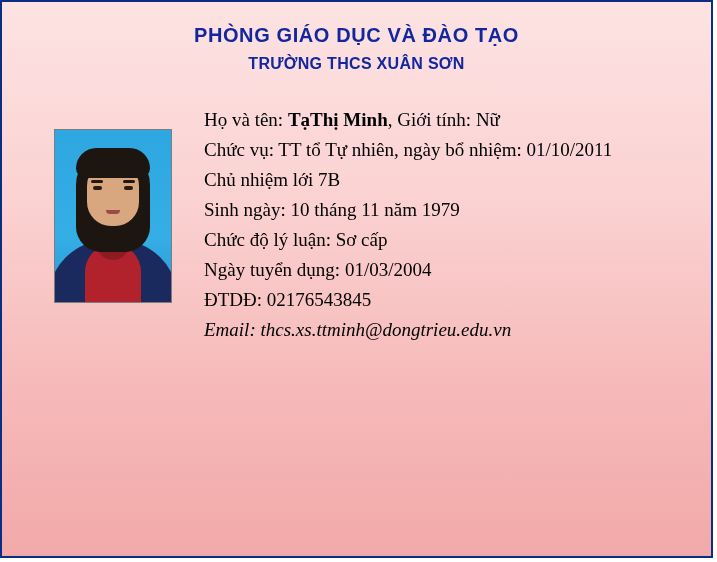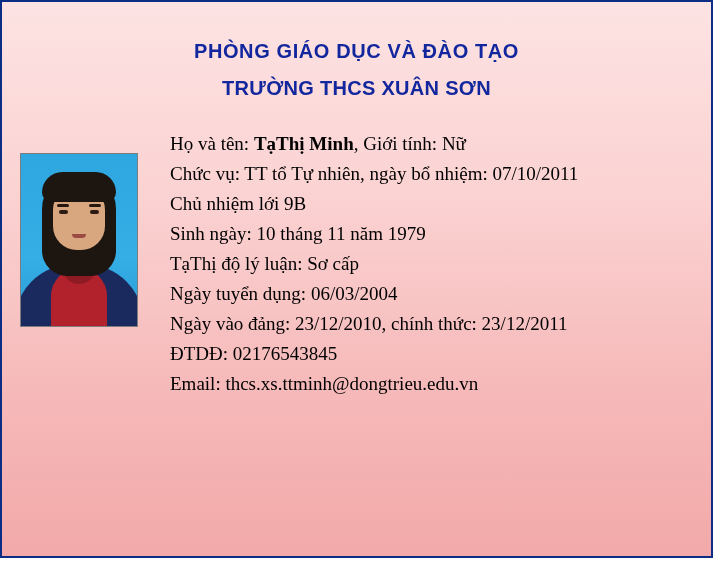"PHÒNG GIÁO DỤC VÀ ĐÀO" .header { padding-top: 36px -> 20px }
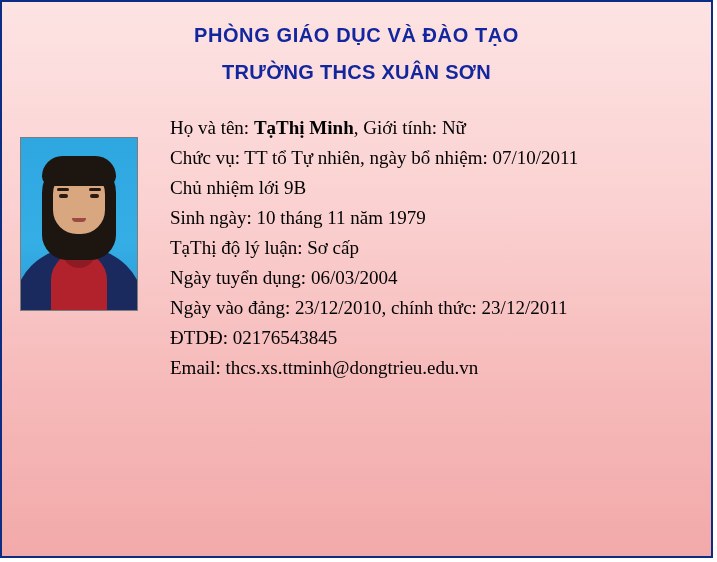"TRƯỜNG THCS XUÂN SƠN" .header .line3 { font-size: 20px -> 16px; margin-top: 8px -> 0 }
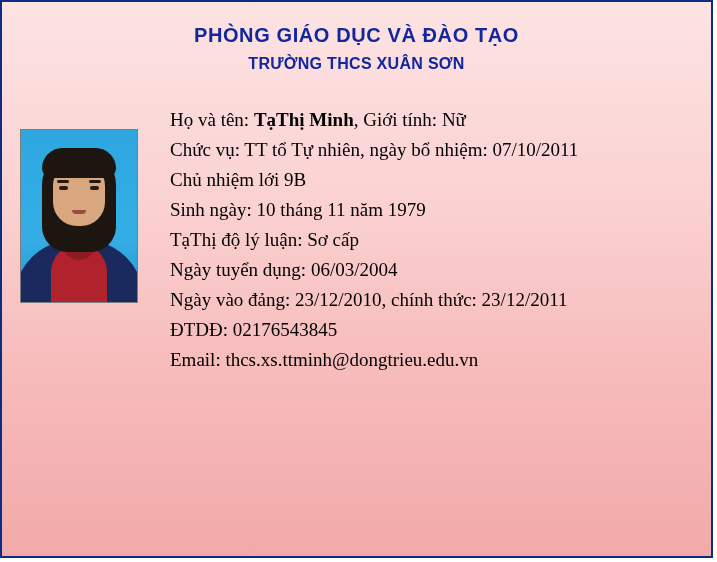"Họ và tên: TạThị Minh," .body-area { margin-left: none -> 34px }
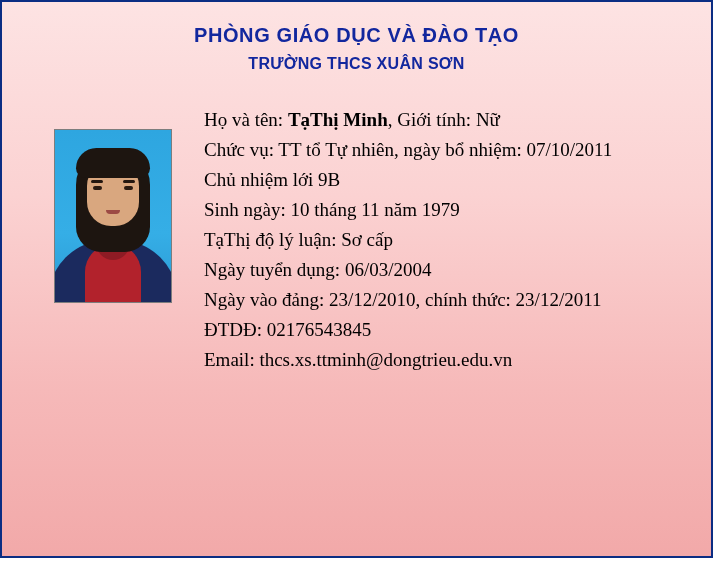"Chức vụ: TT tổ Tự" div.row { text: 07/10/2011 -> 01/10/2011 }
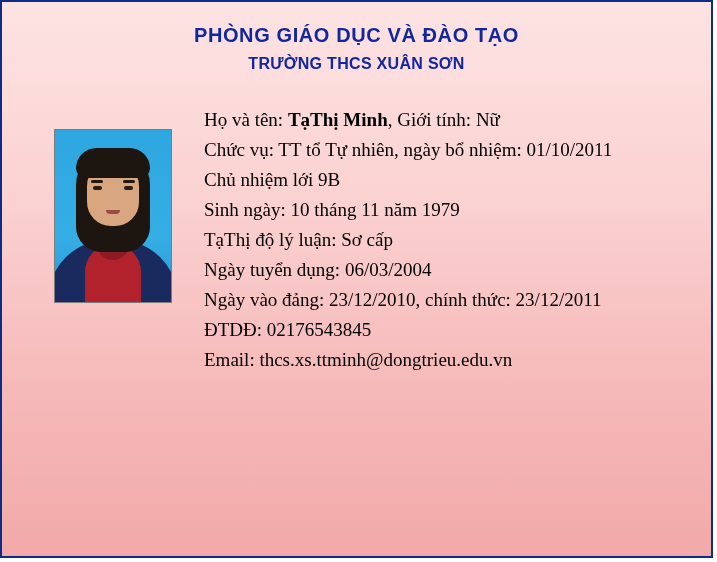"Chủ nhiệm lới 9B" div.row { text: 9B -> 7B }
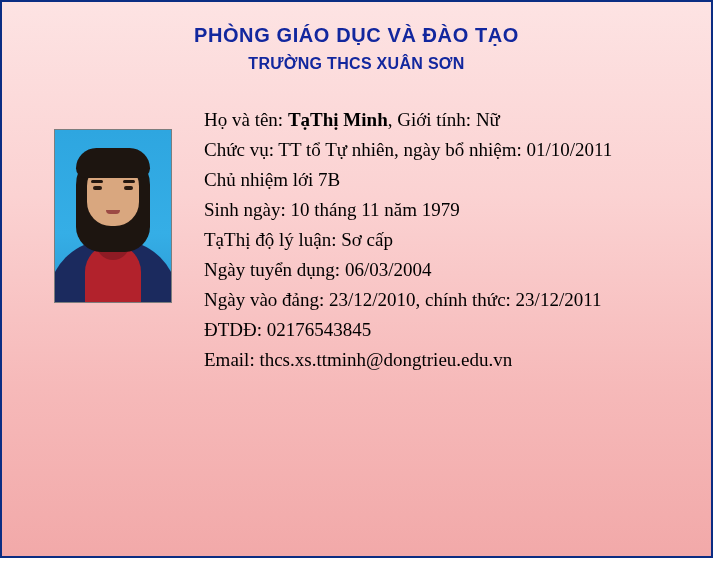"TạThị độ lý luận: Sơ" div.row { text: TạThị -> Chức }
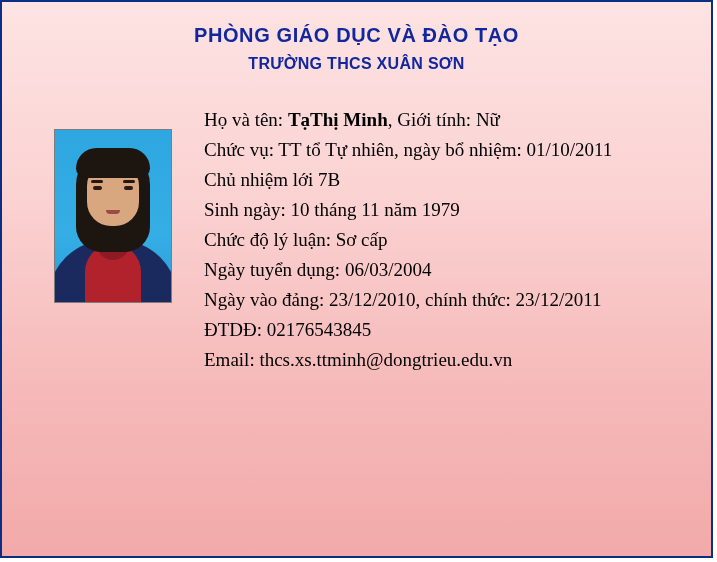"Ngày tuyển dụng: 06/03/2004" div.row { text: 06/03/2004 -> 01/03/2004 }
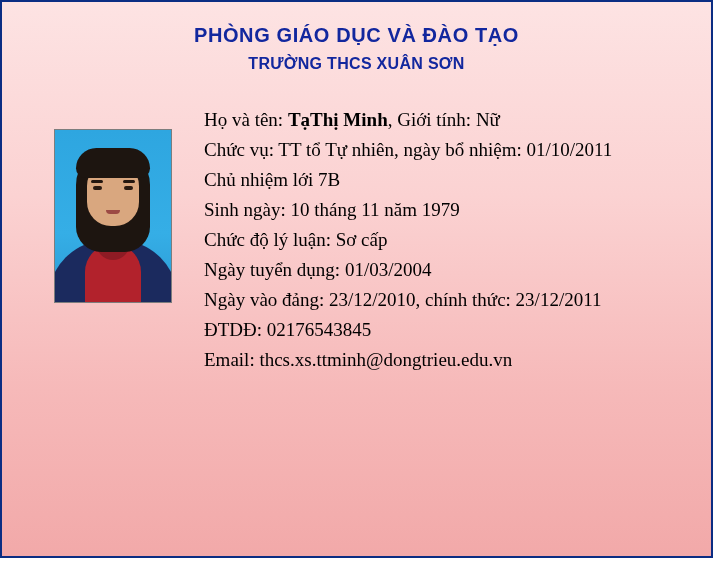"Ngày vào đảng: 23/12/2010, chính" div.row { html: <div>Ngày vào đảng: 23/12/2010, chính thức: 23/12/2011</div> -> none }
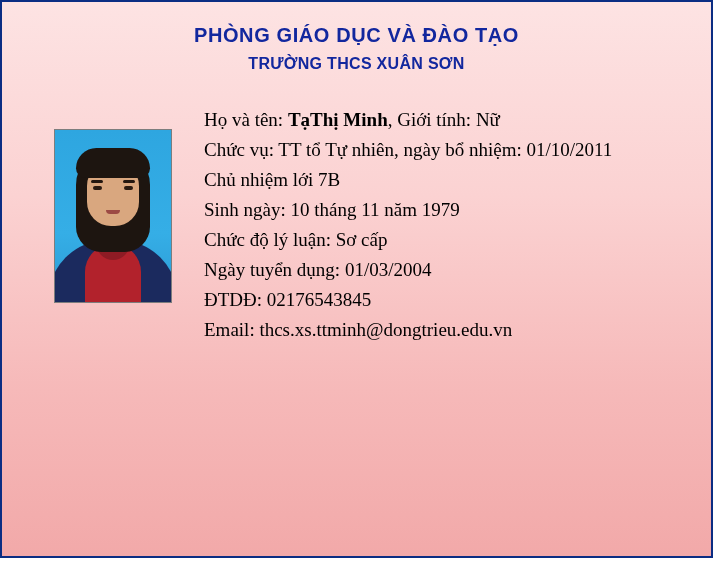"Email: thcs.xs.ttminh@dongtrieu.edu.vn" .info .email { font-style: none -> italic }
